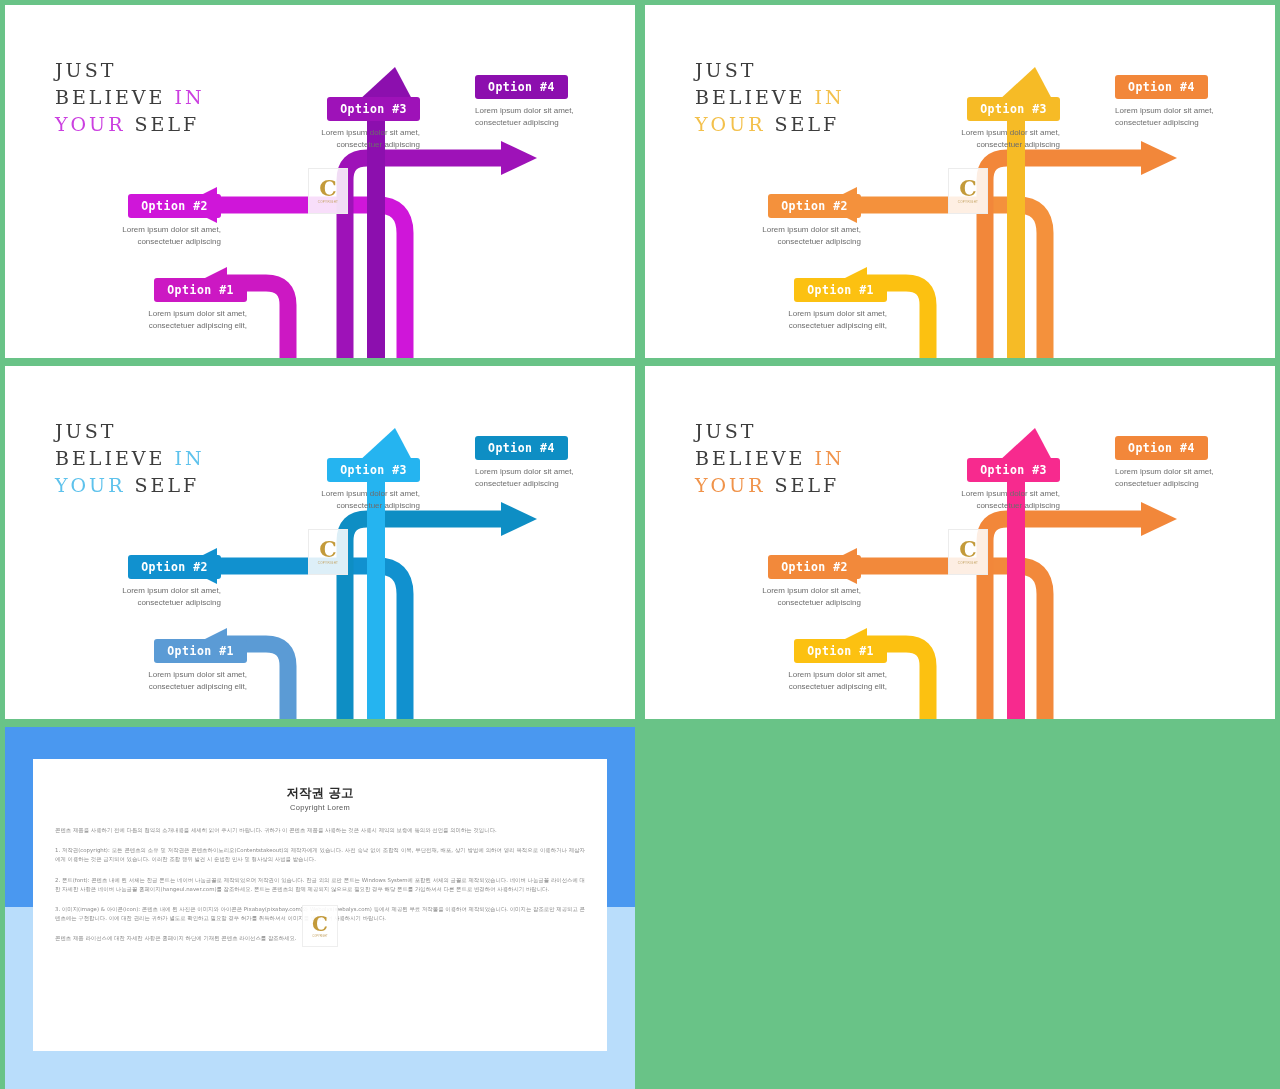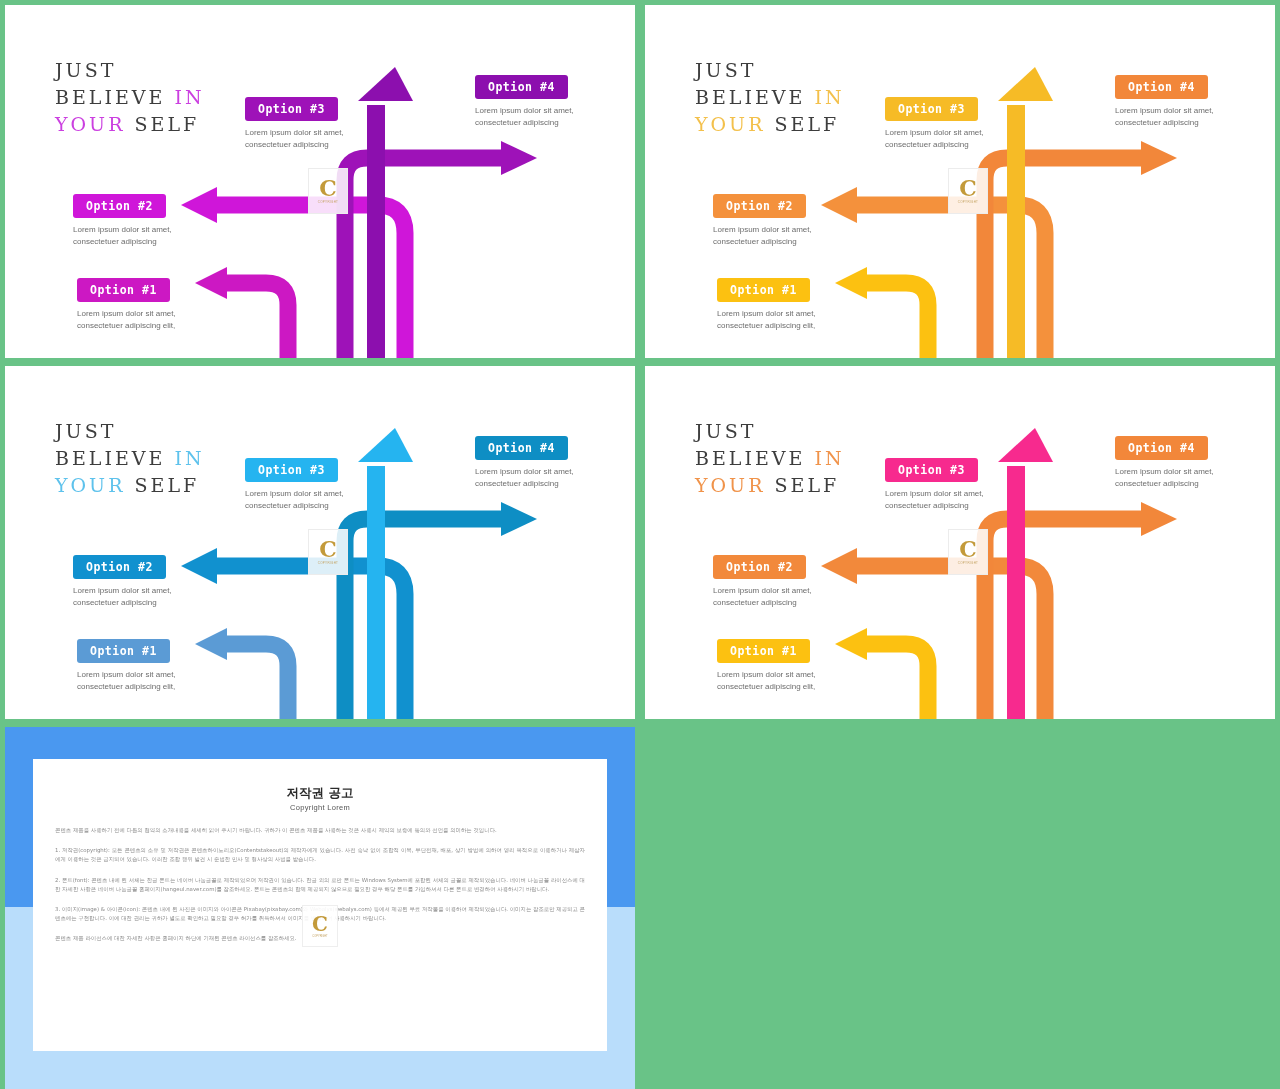"Option #3" .ta-c { text-align: left -> right }
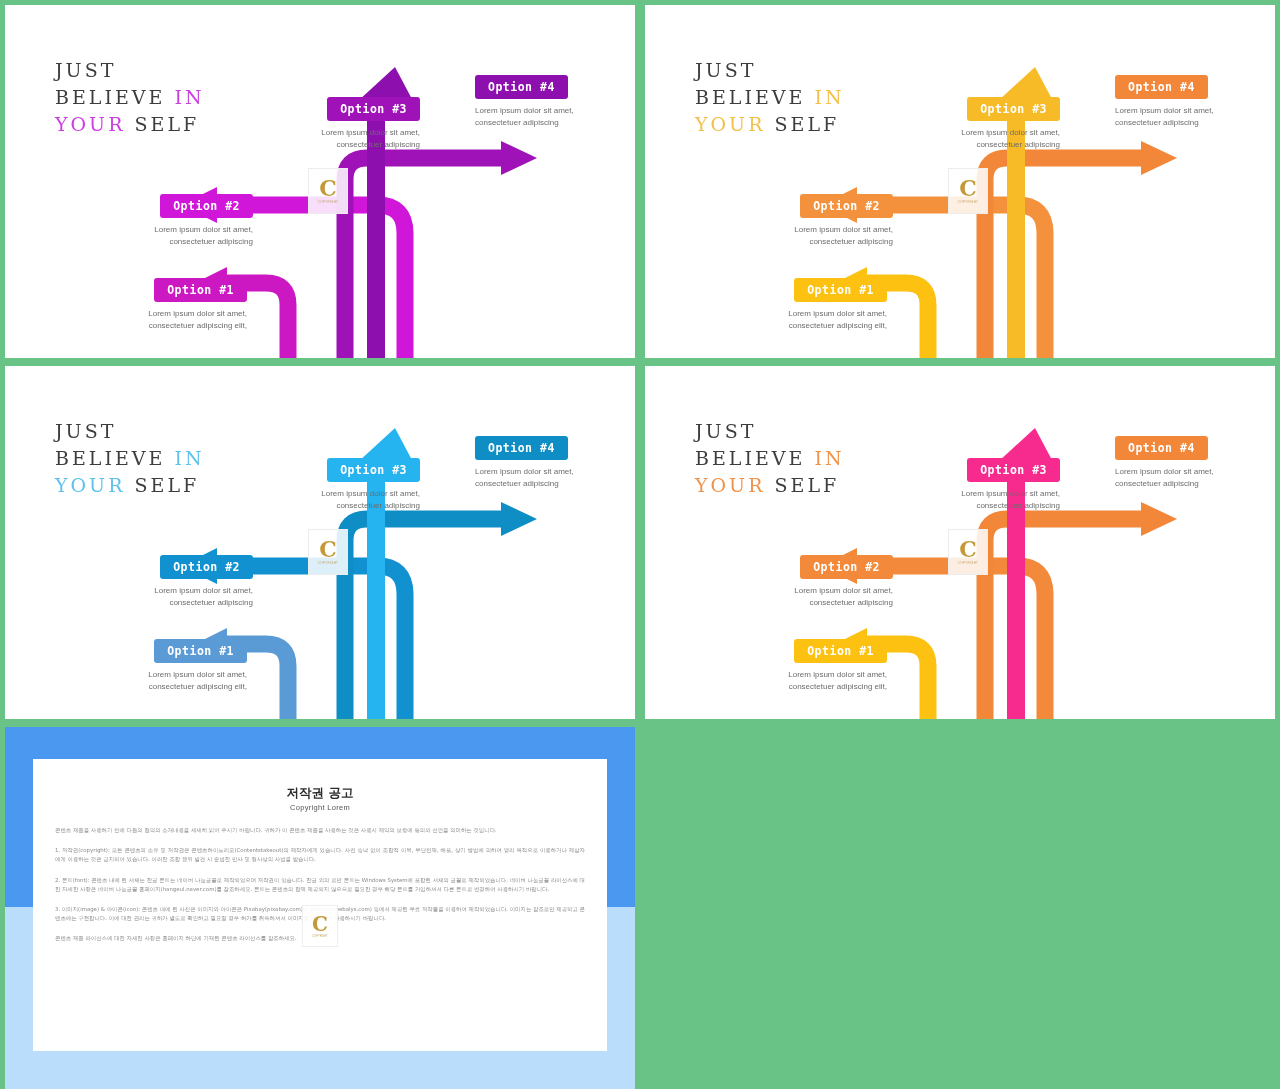"Option #2" .p-o2 { left: 68px -> 36px }
